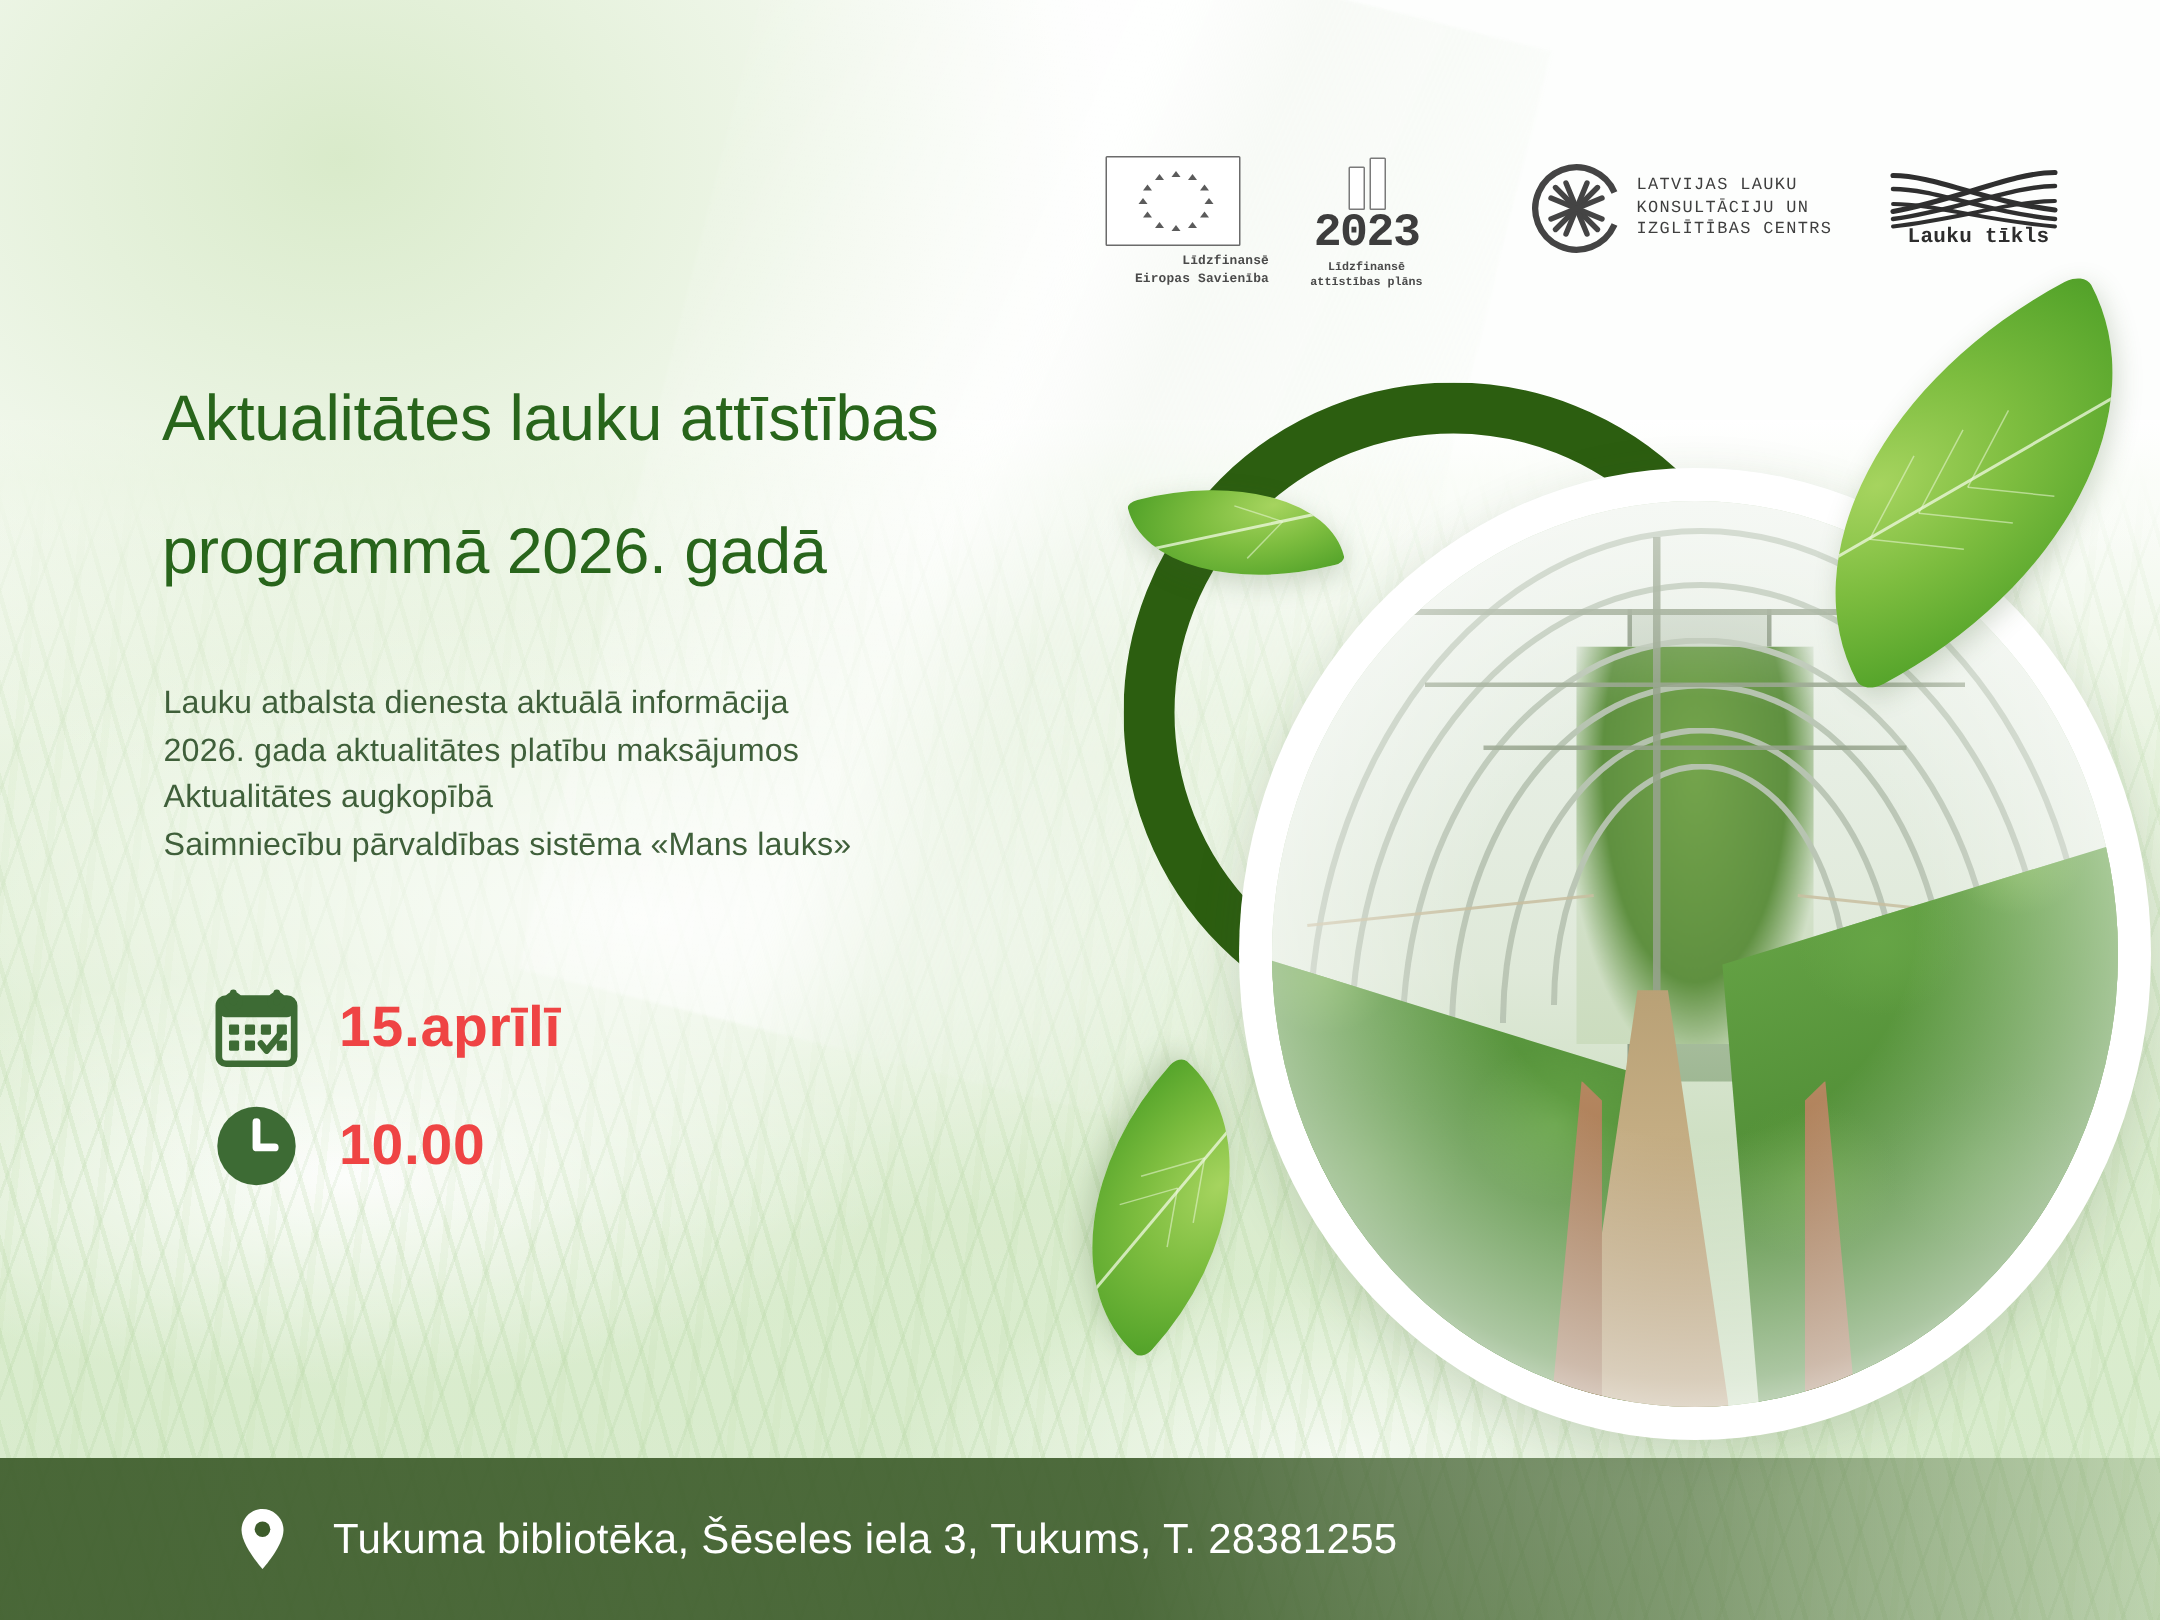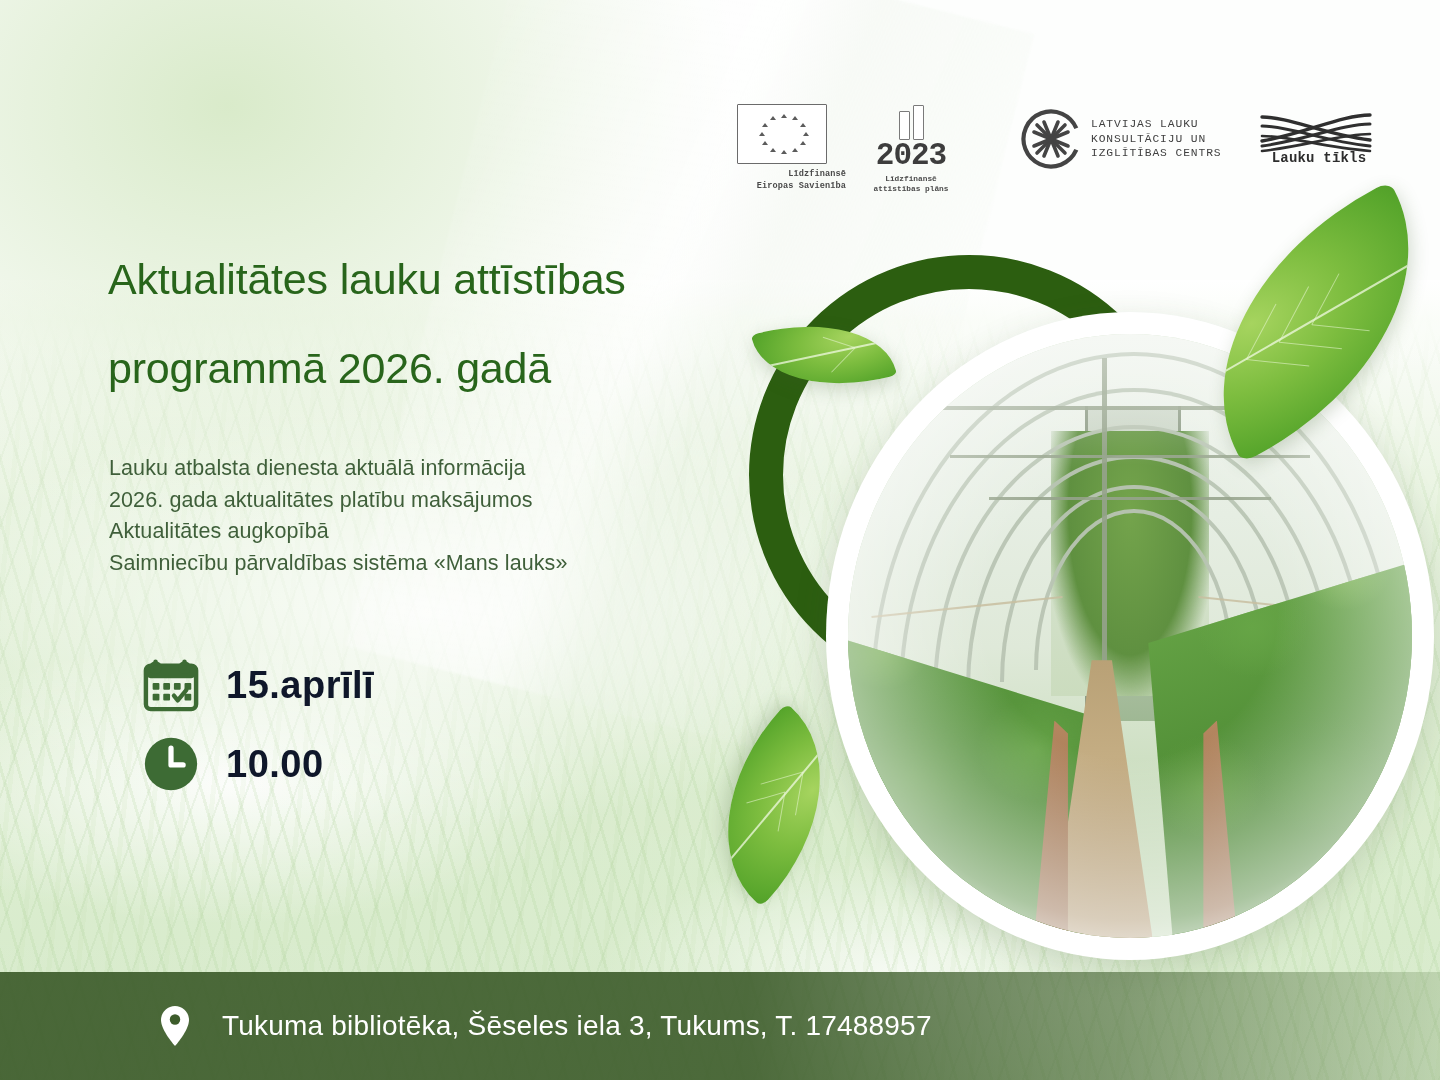"15.aprīlī" .meta-txt { color: #0f172a -> #ef4444 }
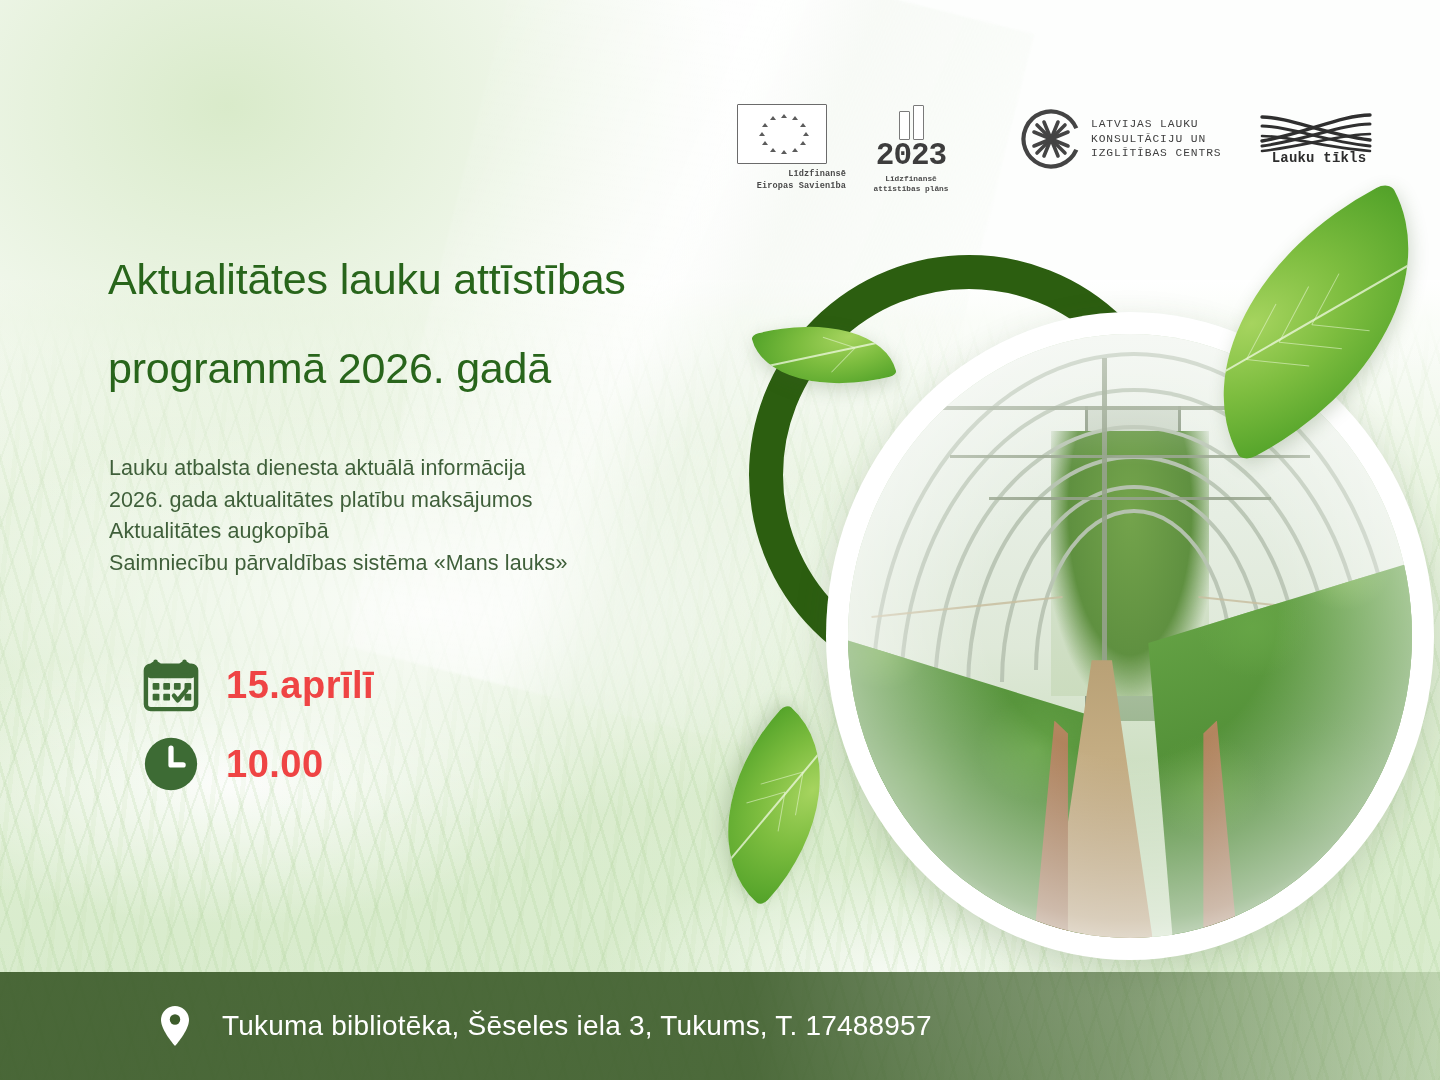"Tukuma bibliotēka, Šēseles iela 3," div.footer-txt { text: 17488957 -> 28381255 }
